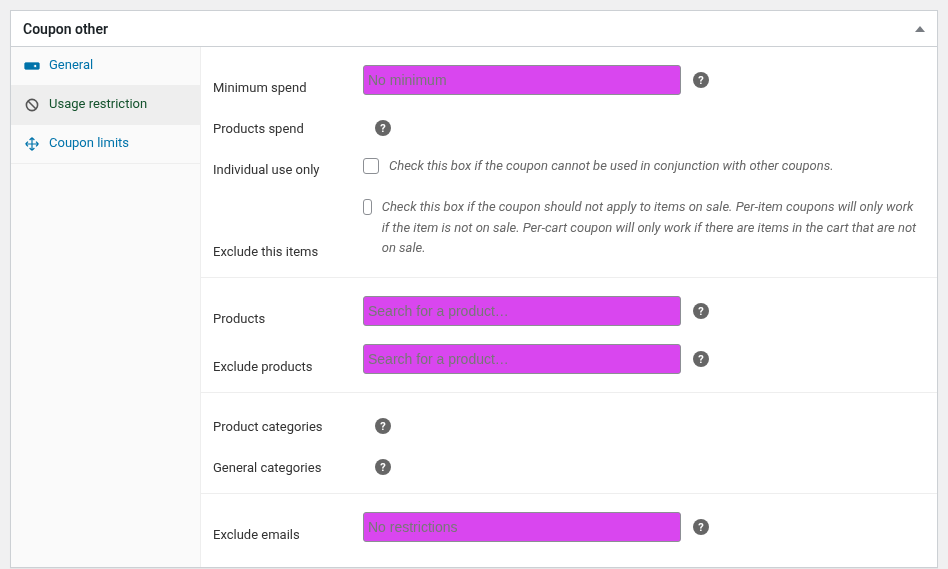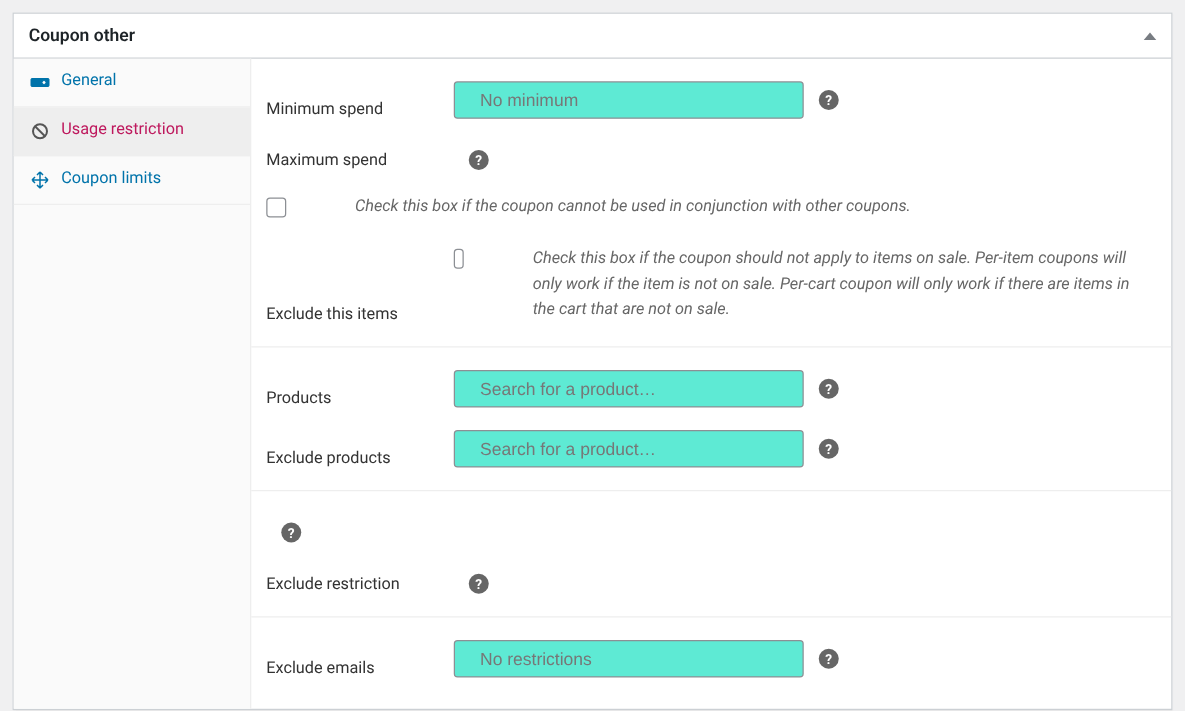"No minimum" .form-field input[type="text"] { background: #5eead4 -> #d946ef; padding: 4px 20px -> 4px 4px; width: 280px -> 318px }
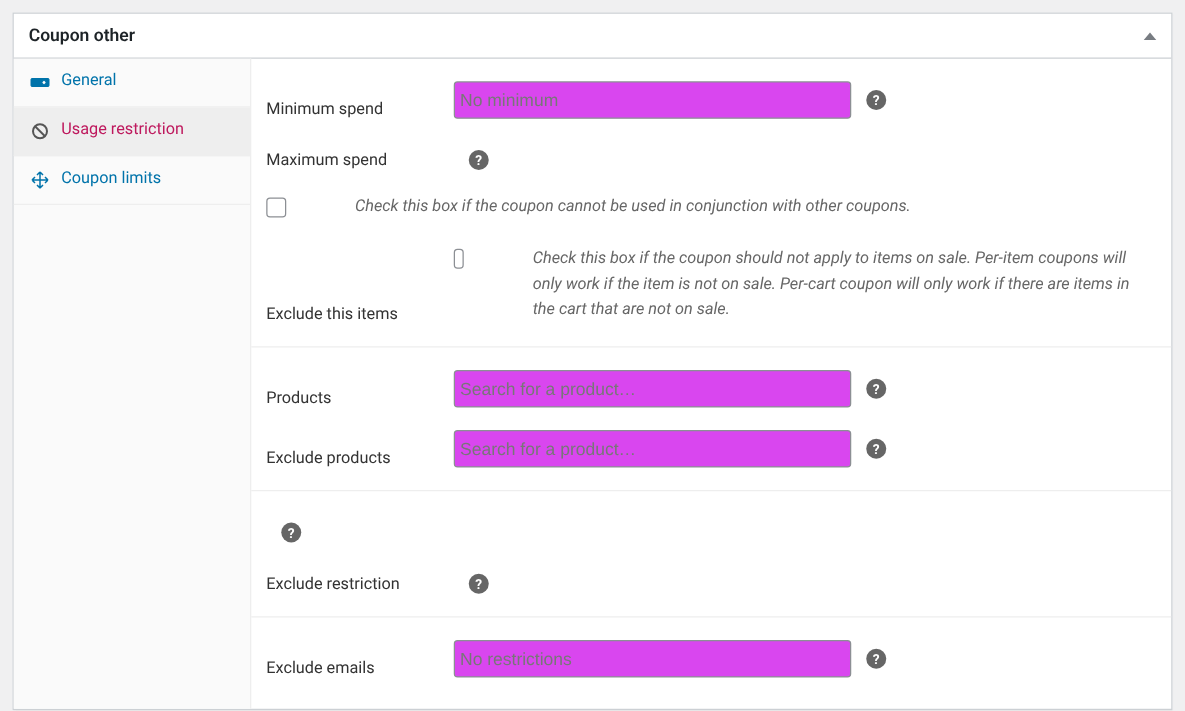"Usage restriction" .sidebar-tabs li.active a { color: #be185d -> #14532d }
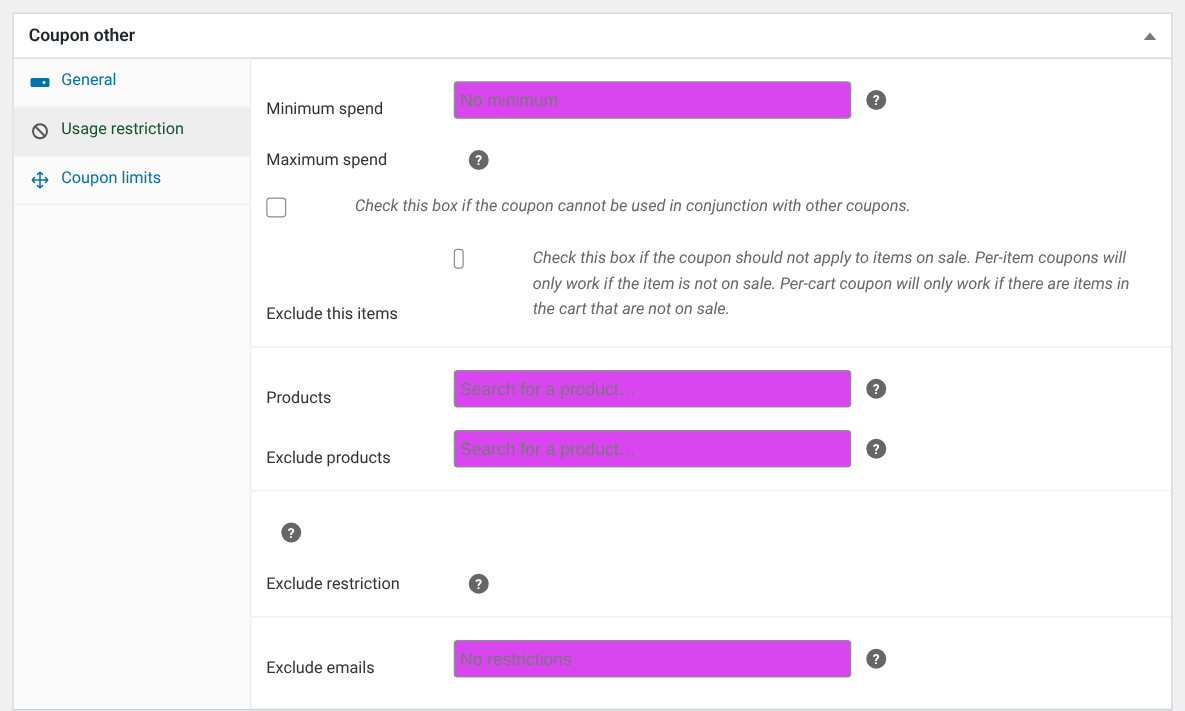"Maximum spend" label.form-label { text: Maximum -> Products }
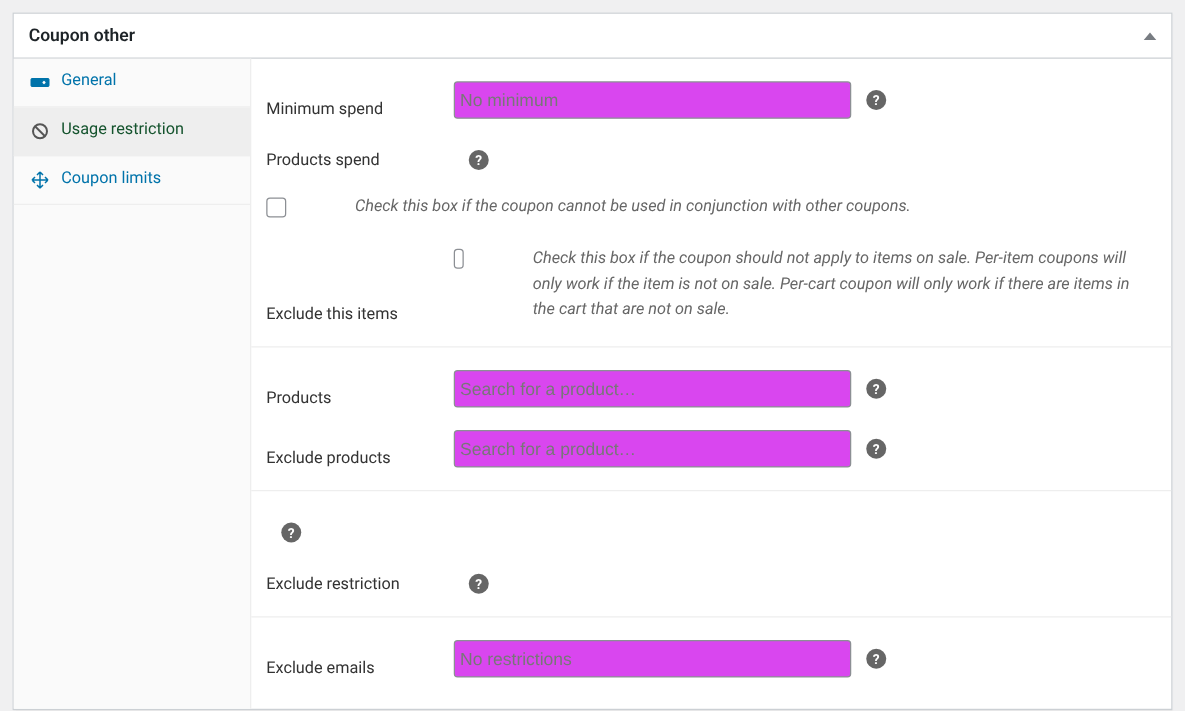"Individual use only" label.form-label { html: none -> <label>Individual use only</label> }
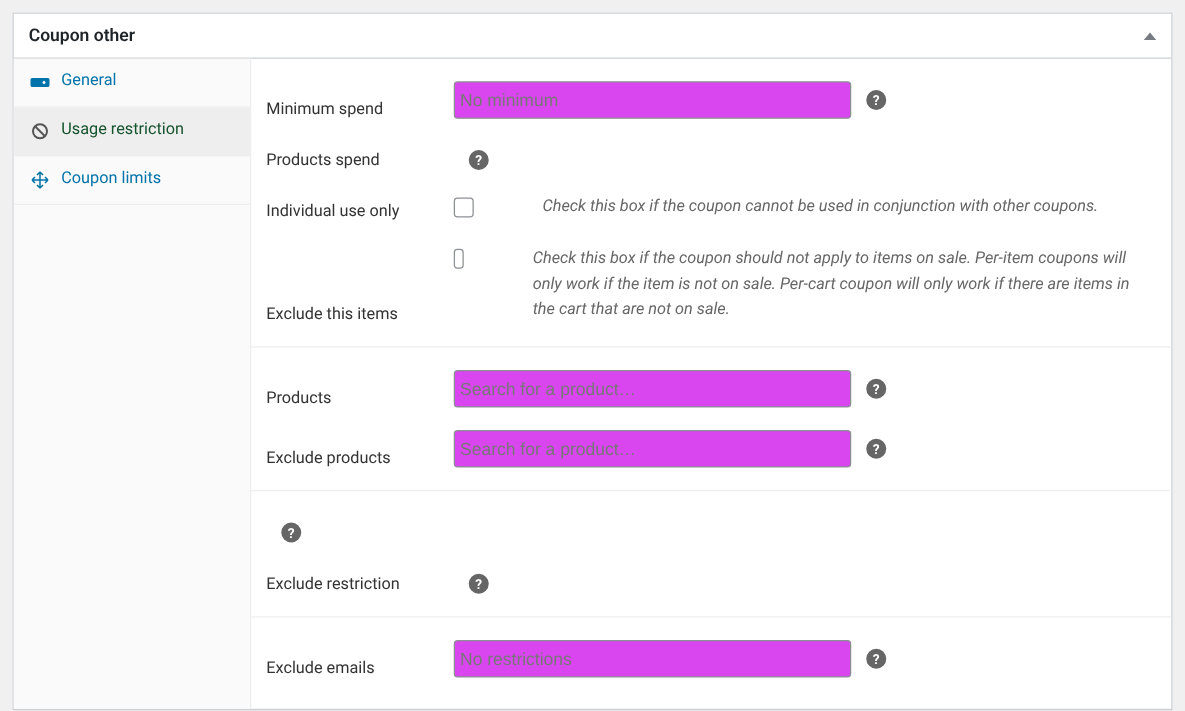"Check this box if the" .checkbox-wrap { gap: 45px -> none }
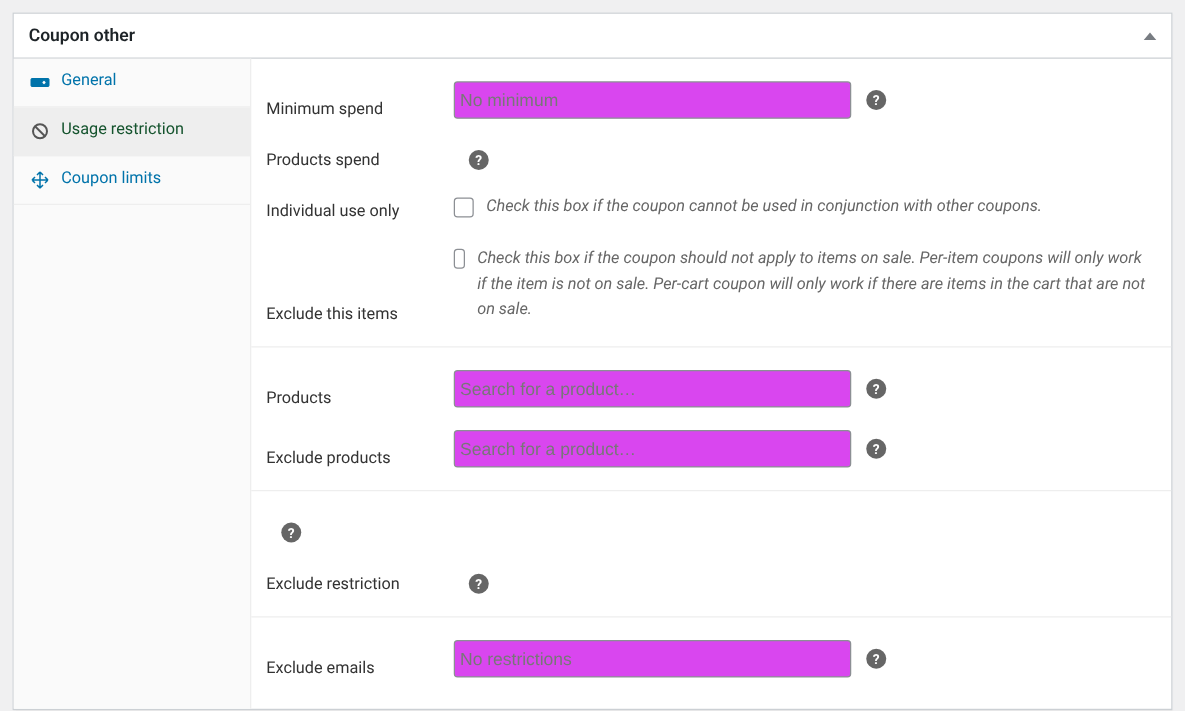"Product categories" label.form-label { html: none -> <label>Product categories</label> }
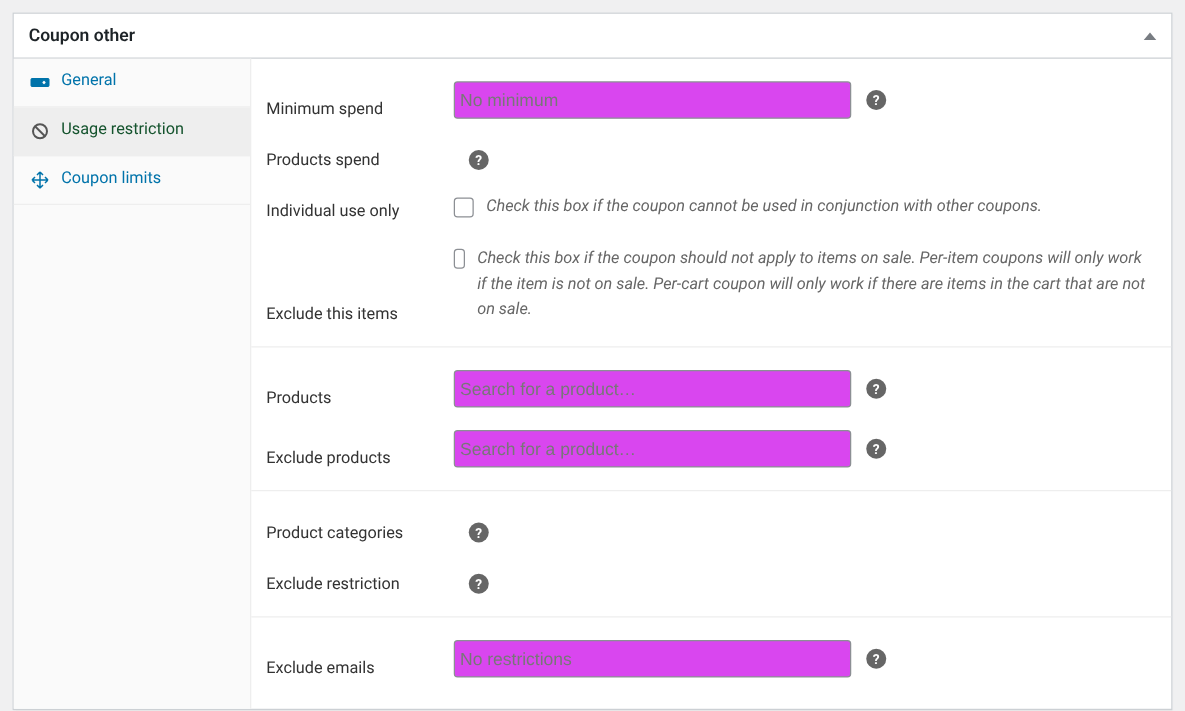"Exclude restriction" label.form-label { text: Exclude restriction -> General categories }
